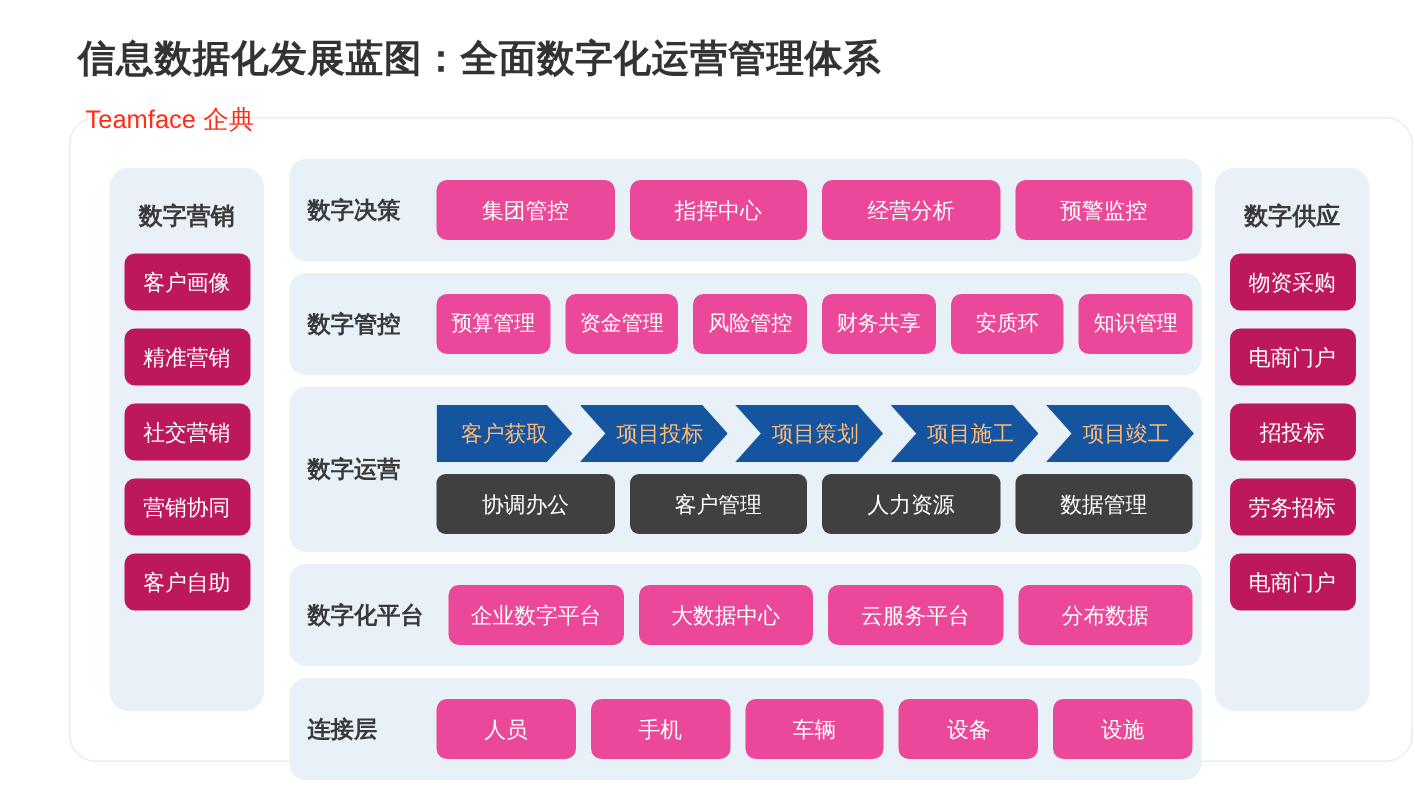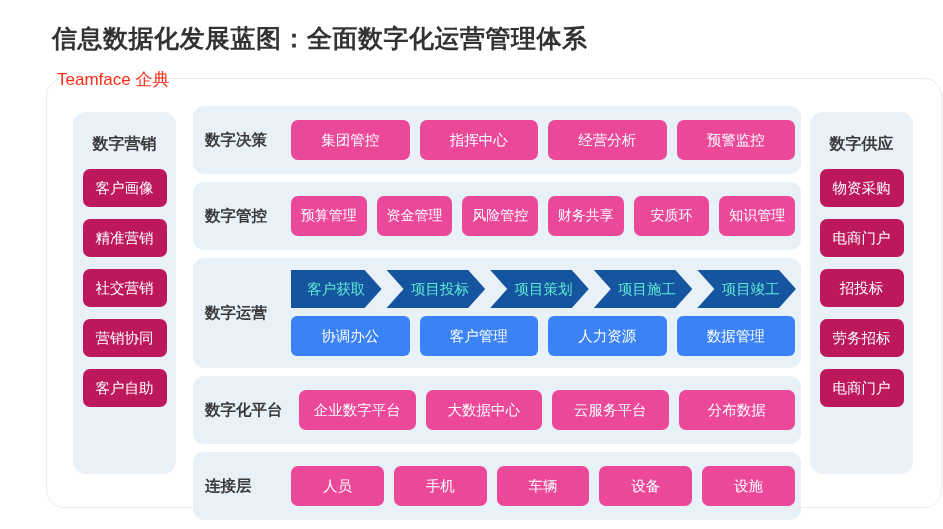"客户获取" .chev { color: #5eead4 -> #fdba74 }
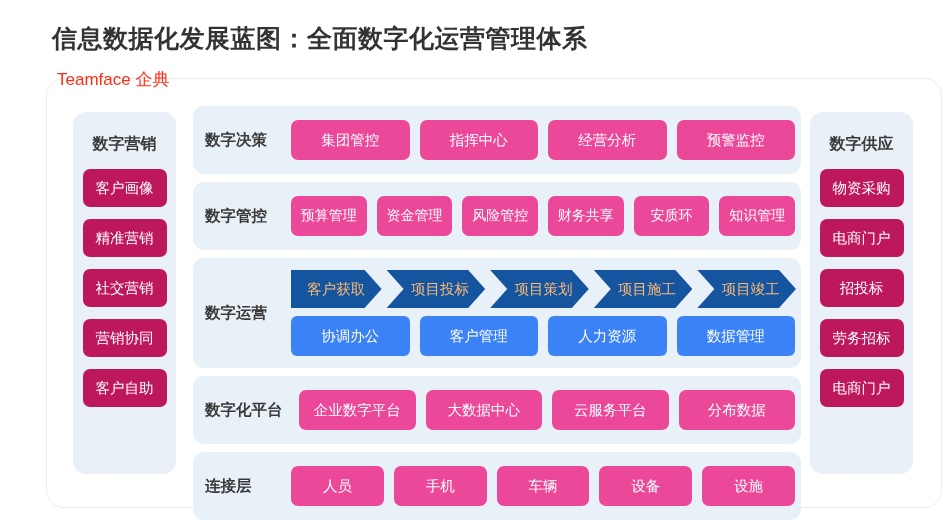"协调办公" .chip.dark { background: #3b82f6 -> #404040 }
